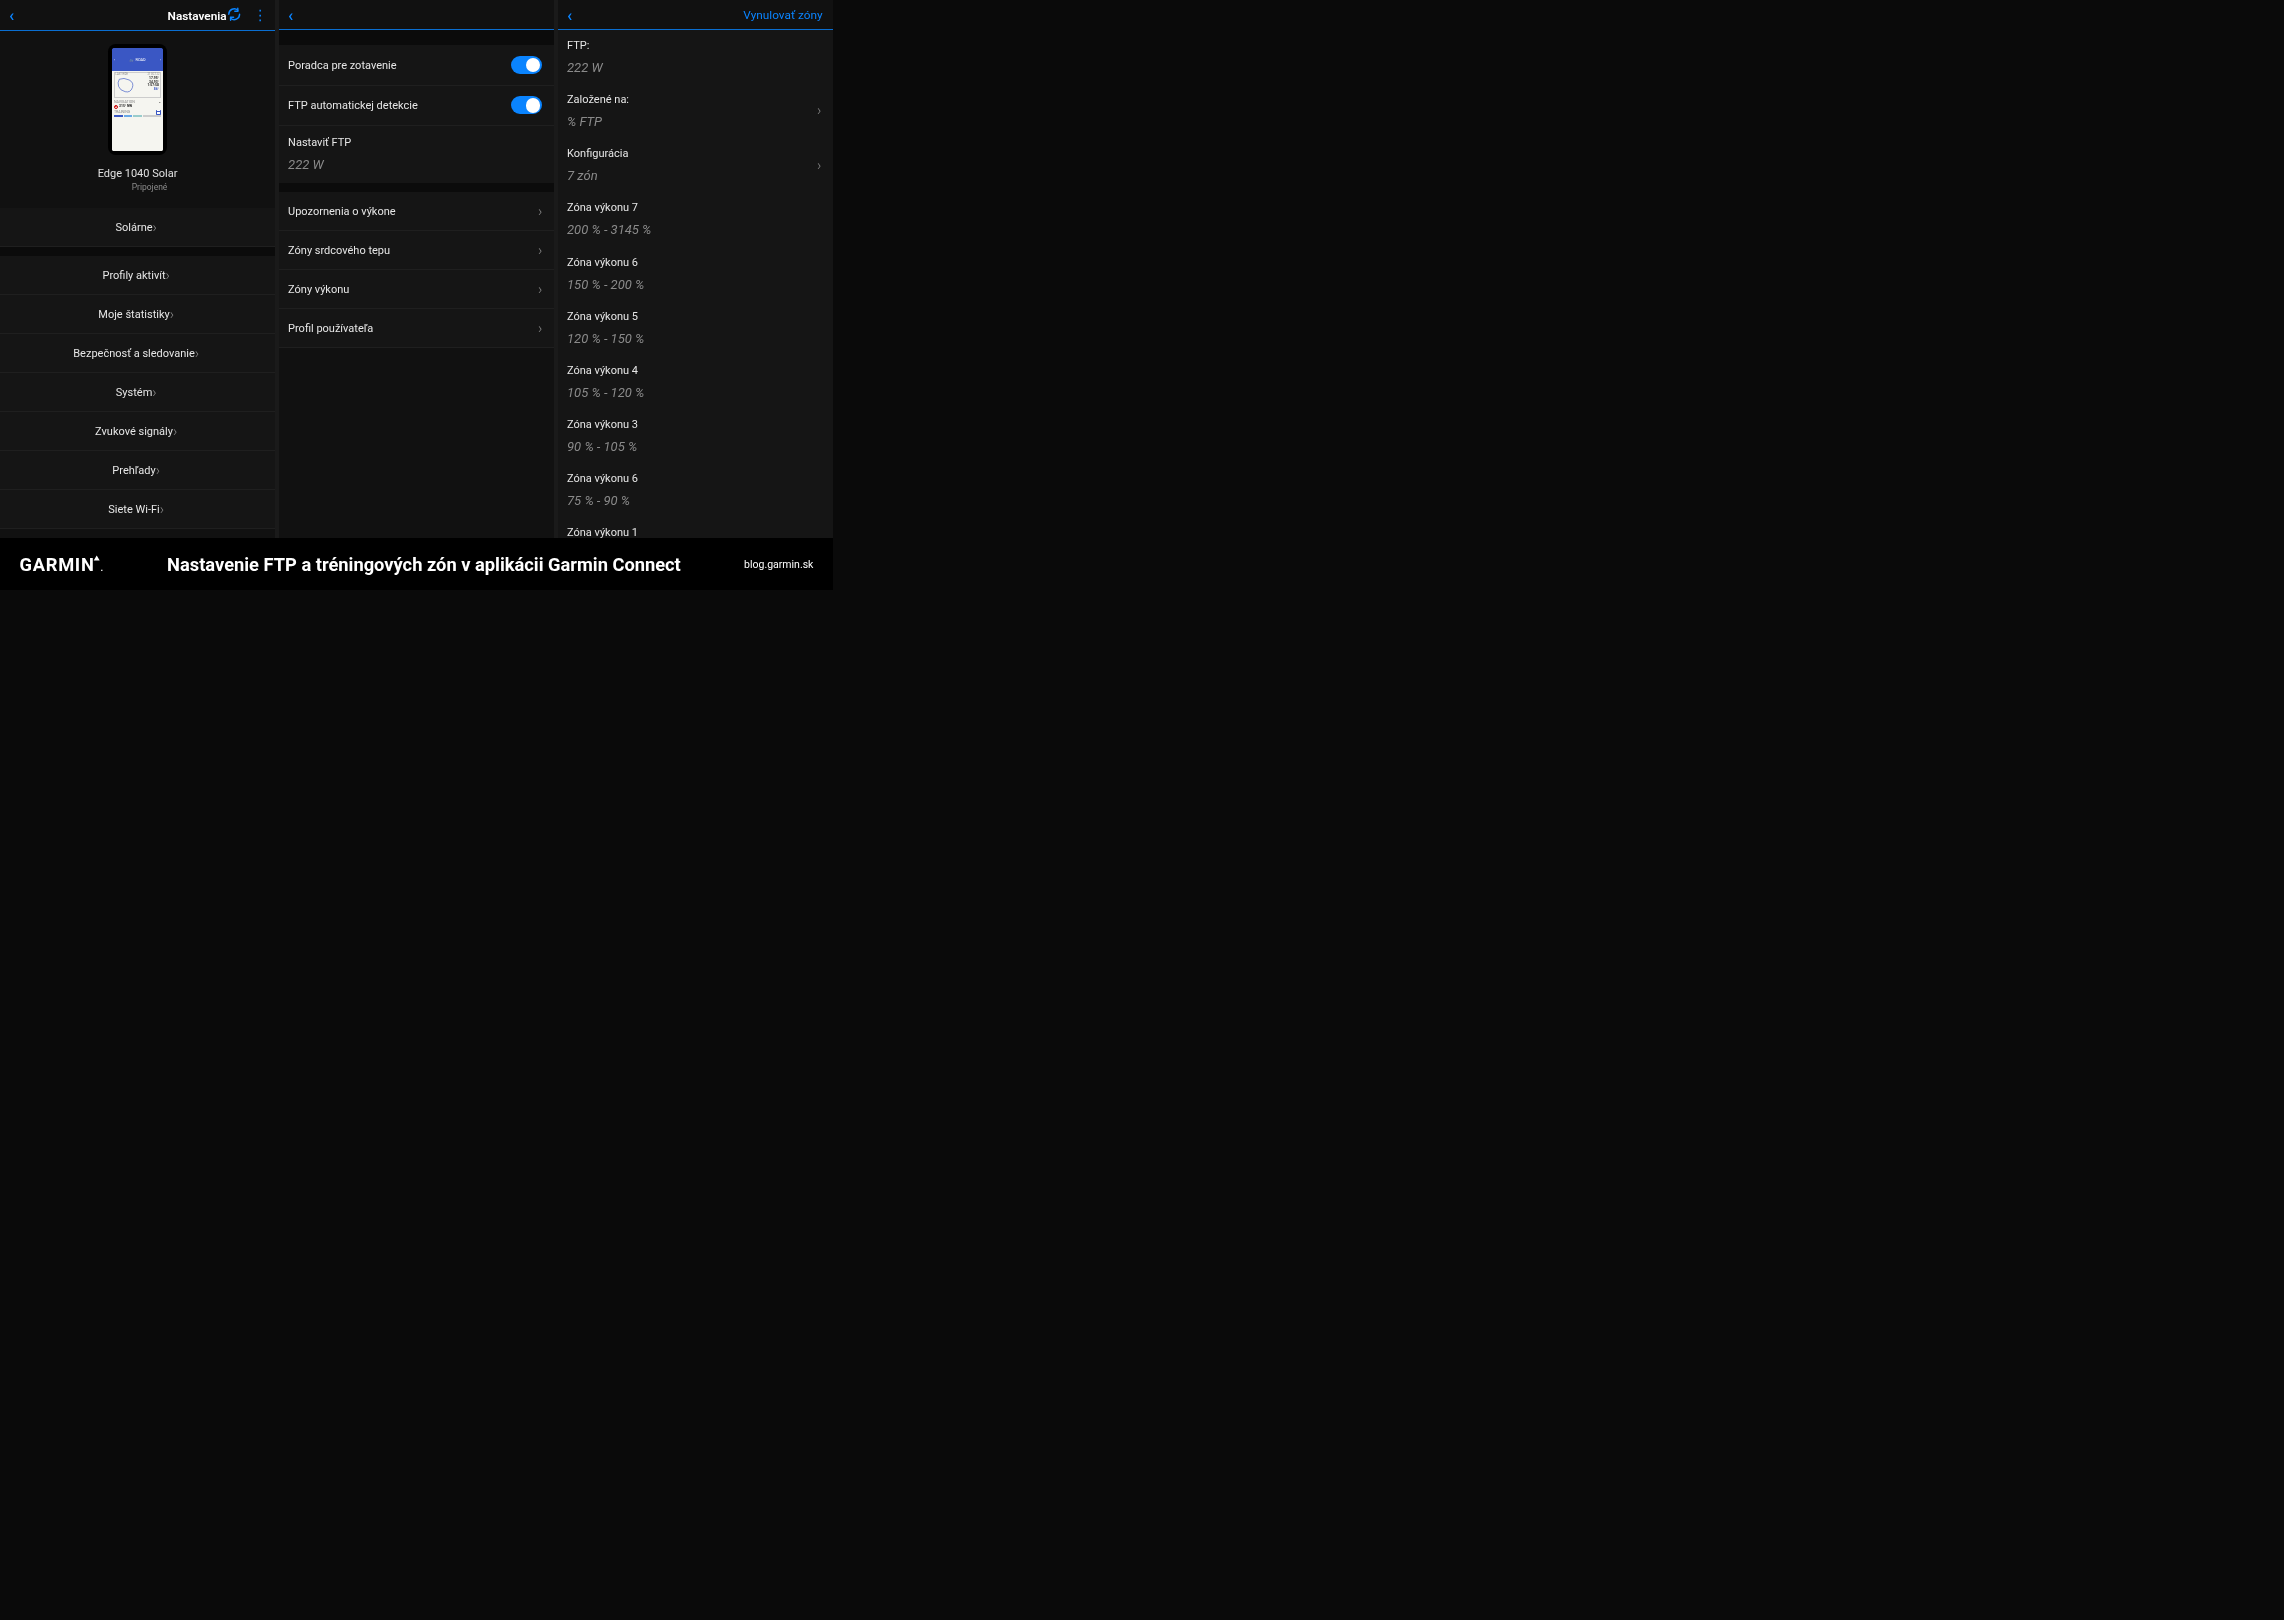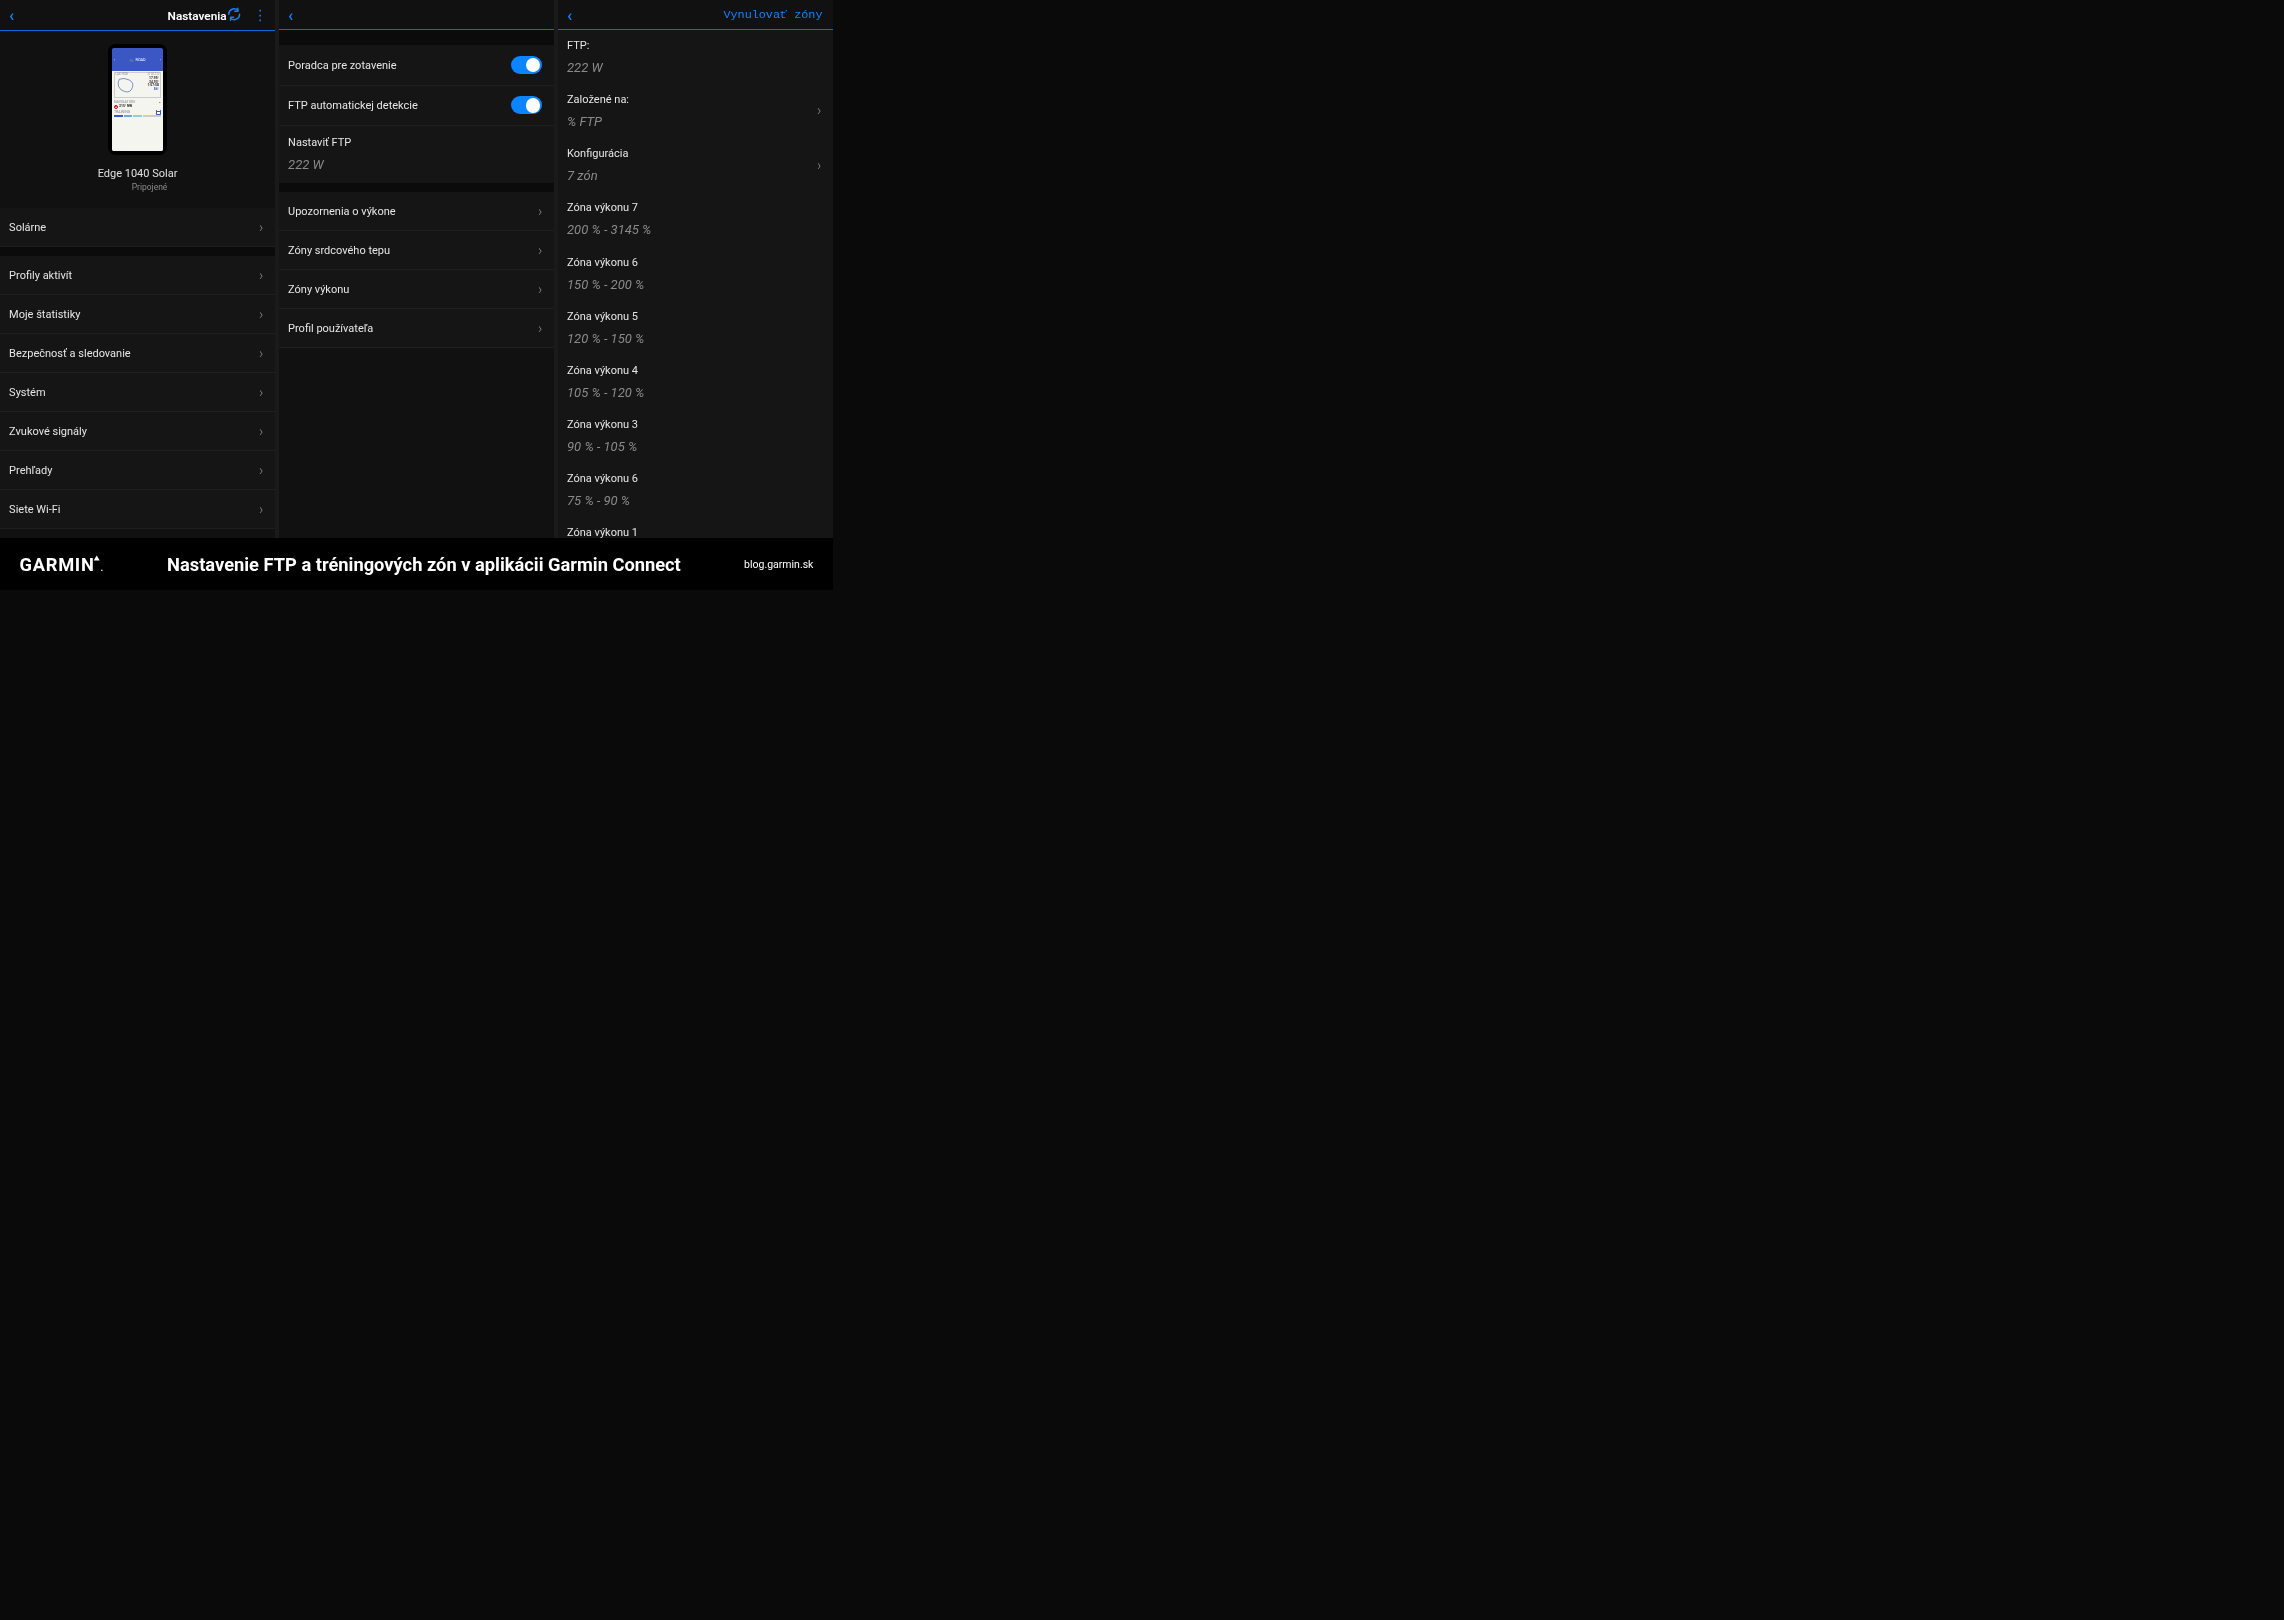"Vynulovať zóny" .header-link { font-family: Liberation Mono, monospace -> none }
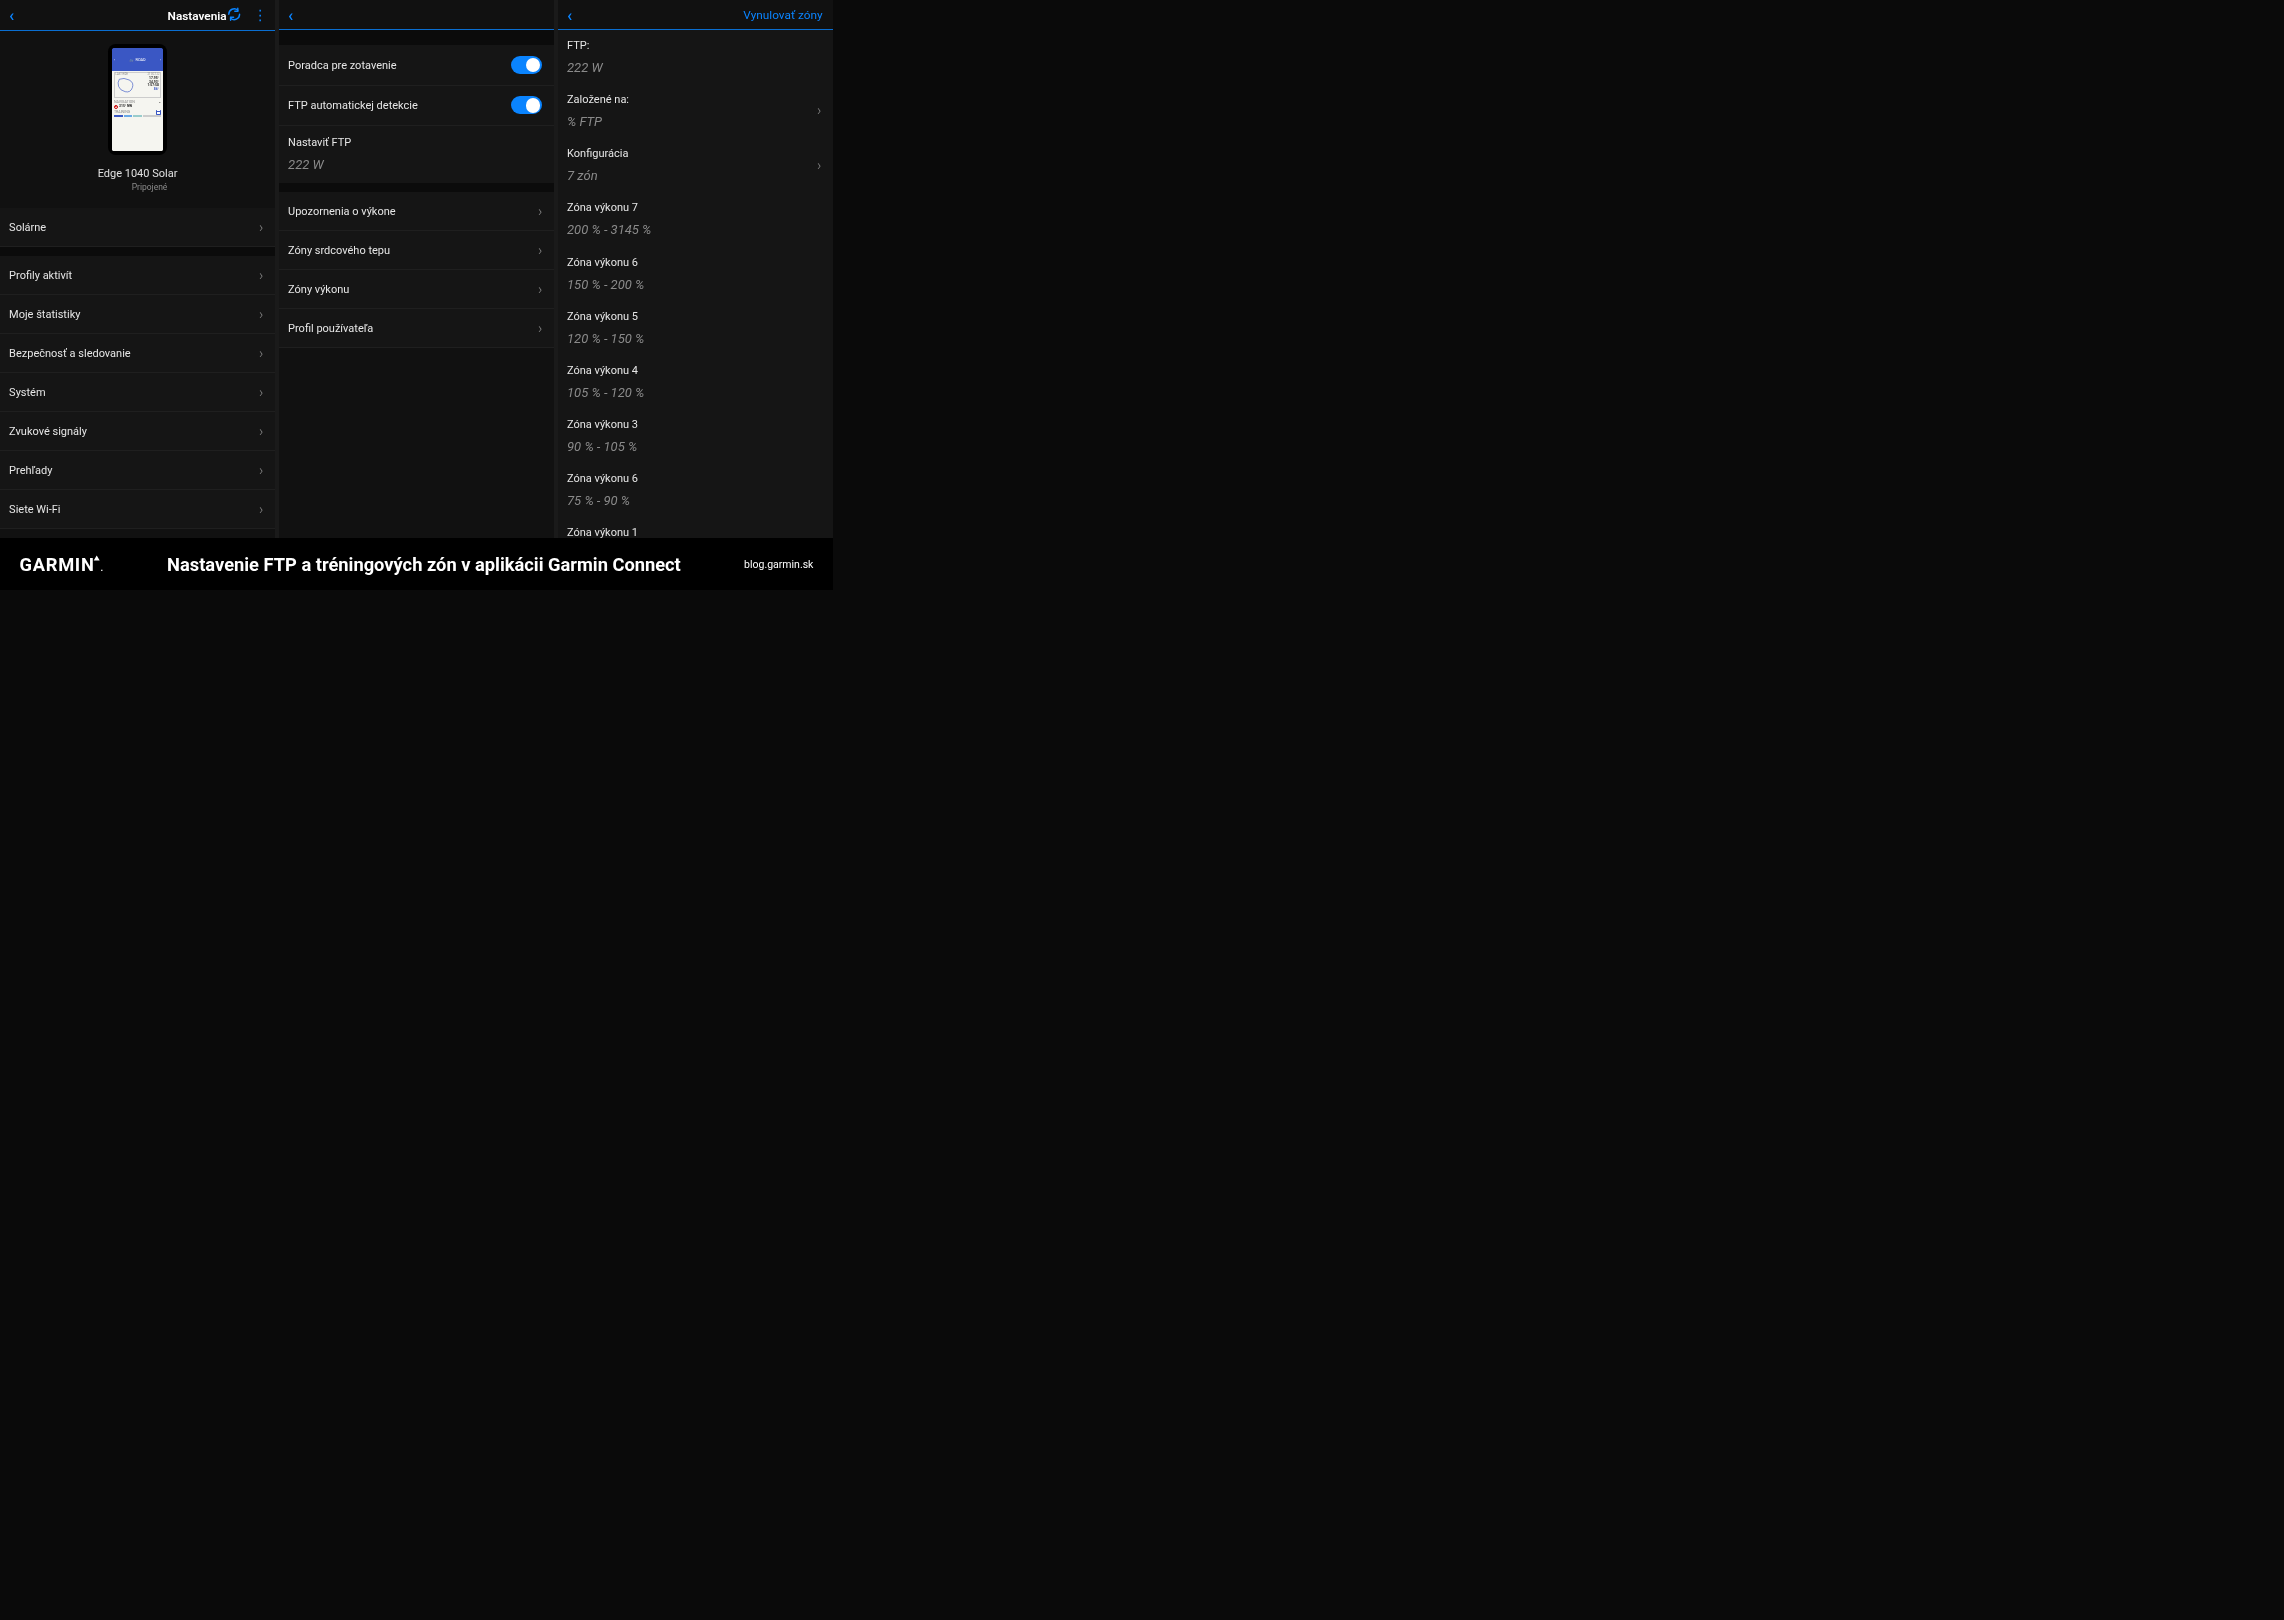"Solárne" .panel1 .row { justify-content: none -> center }
